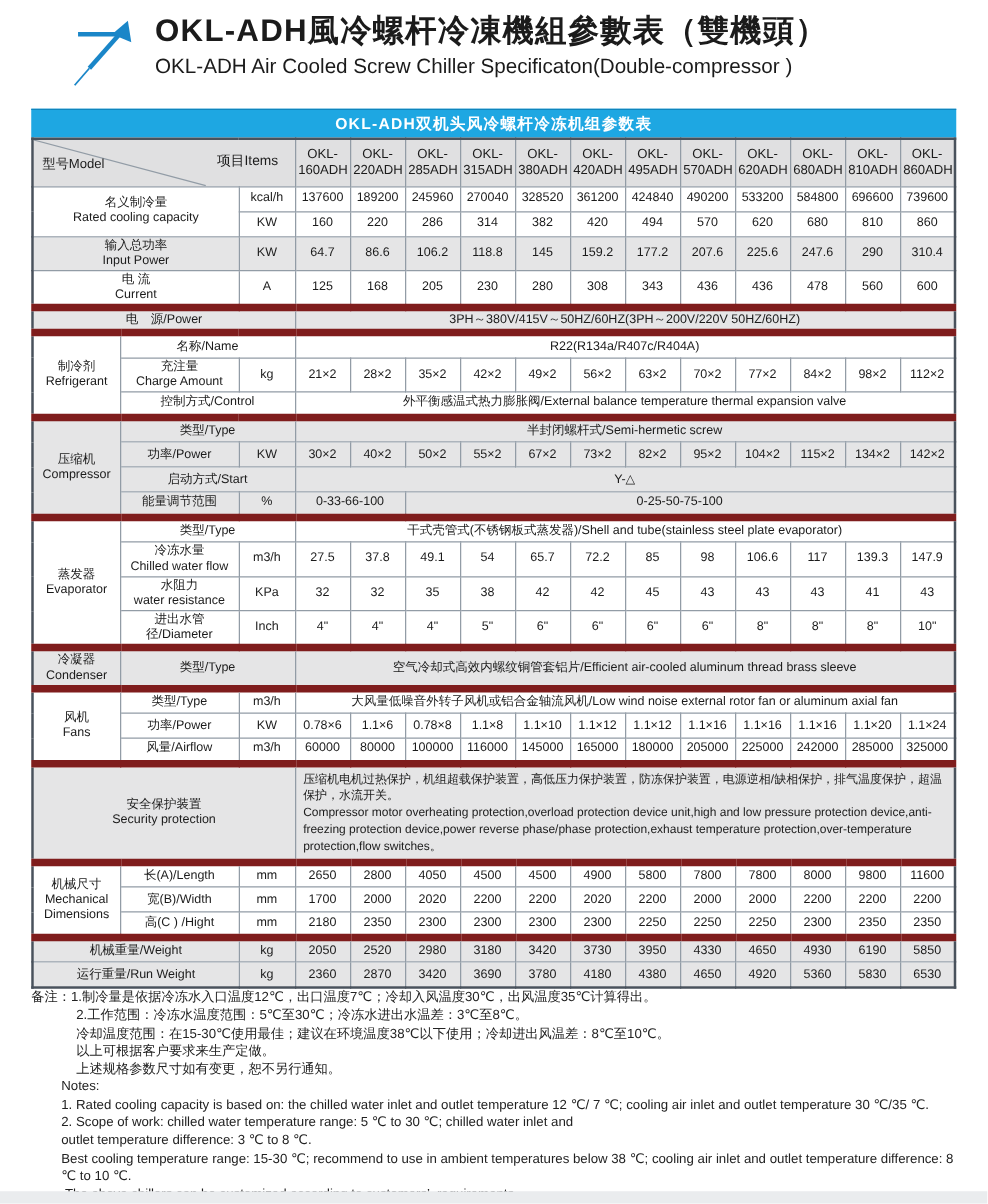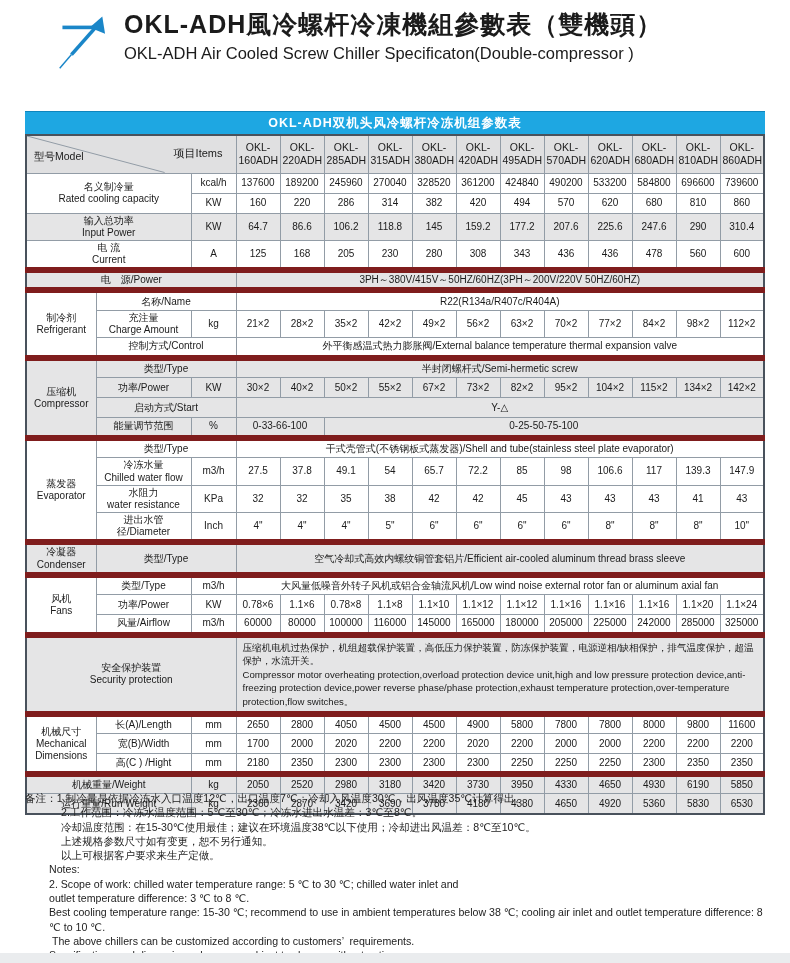"OKL-ADH双机头风冷螺杆冷冻机组参数表" .sheet { top: 111px -> 87px }
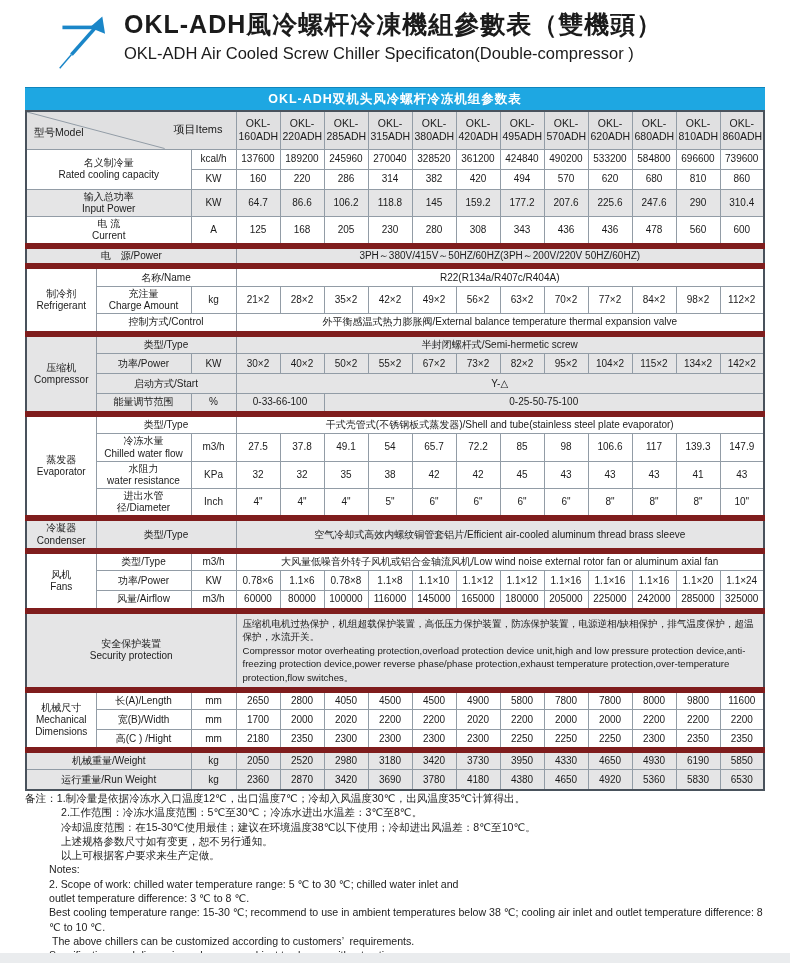"上述规格参数尺寸如有变更，恕不另行通知。" div.zh-line { order: before "以上可根据客户要求来生产定做。" -> after "以上可根据客户要求来生产定做。" }
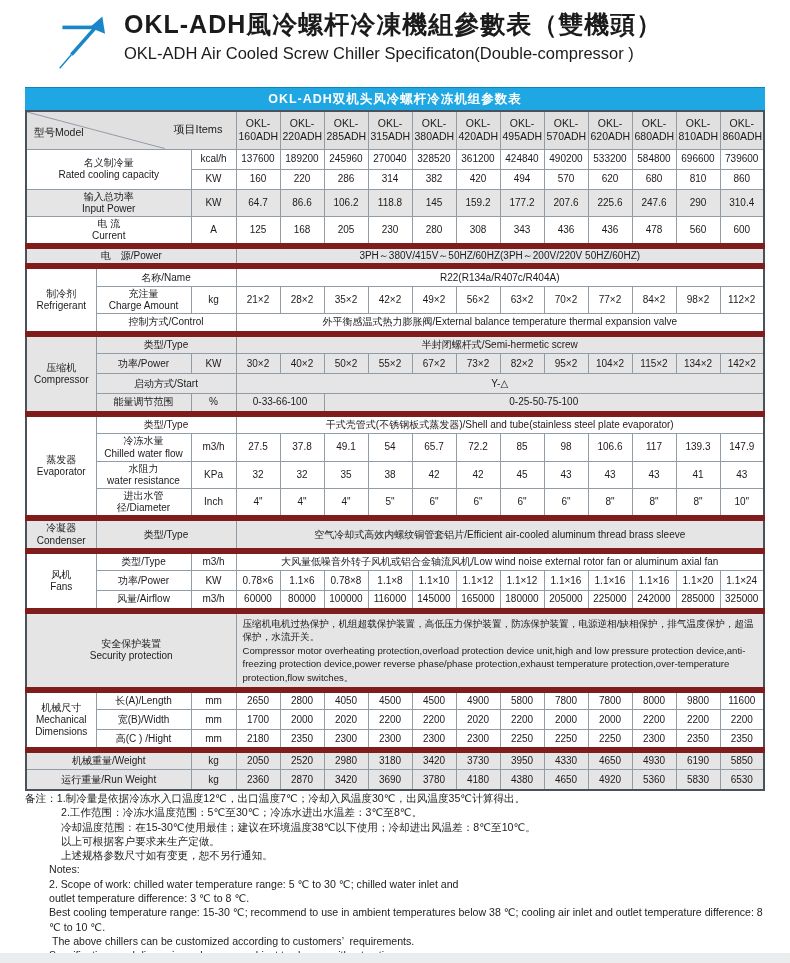"1. Rated cooling capacity is" div.en-line { html: none -> <div>1. Rated cooling capacity is based on: the chilled water inlet and outlet temperature 12 ℃/ 7 ℃; cooling air inlet and outlet temperature 30 ℃/35 ℃.</div> }
